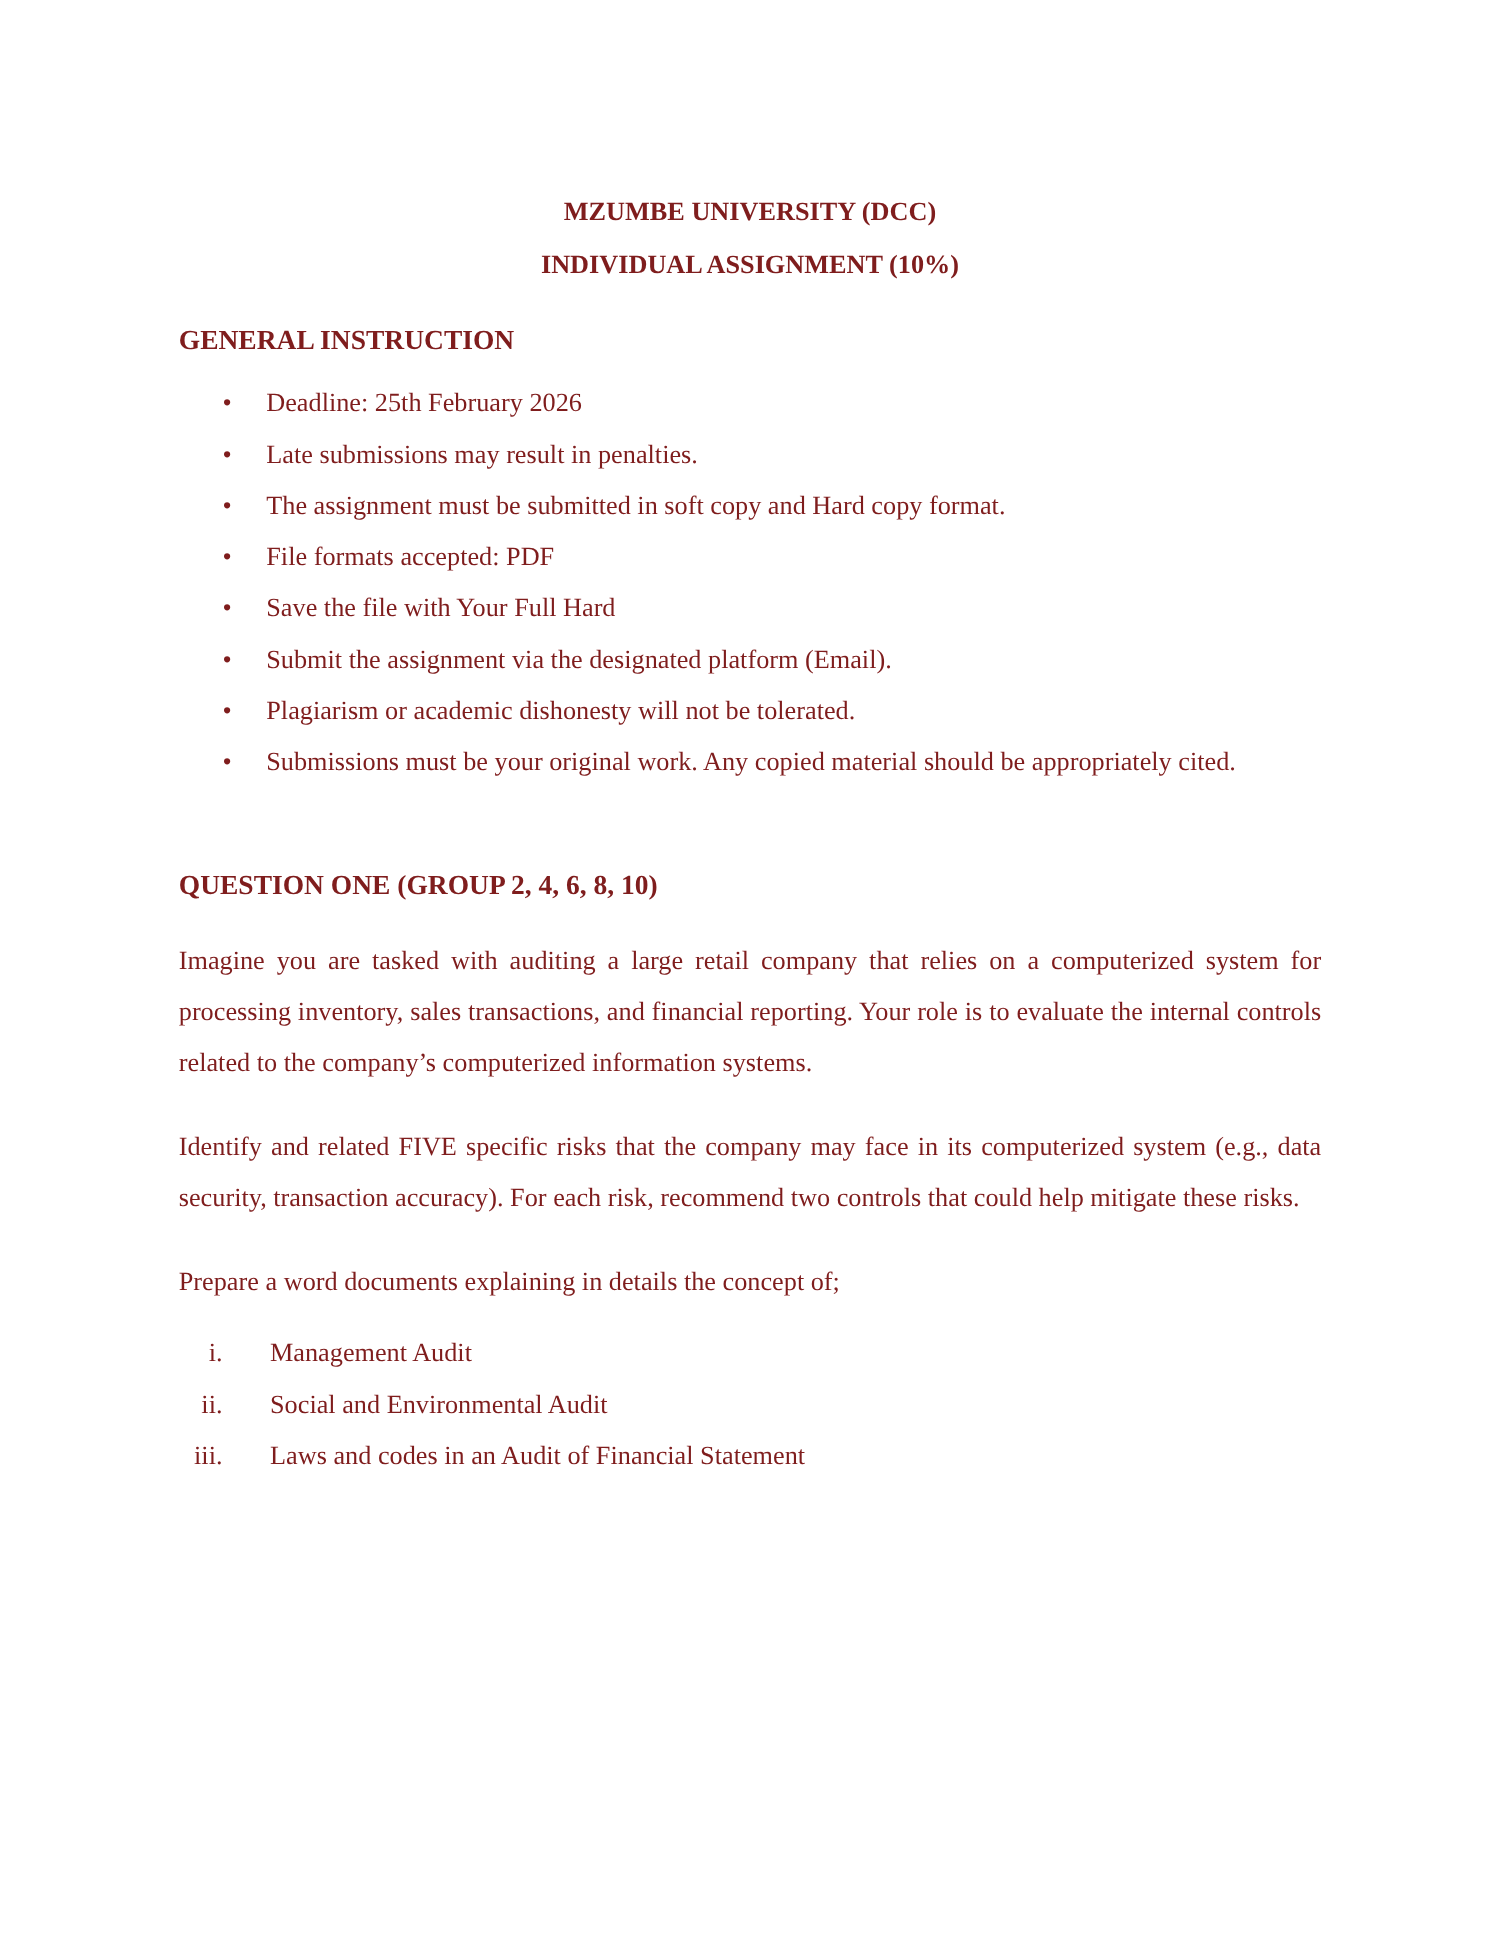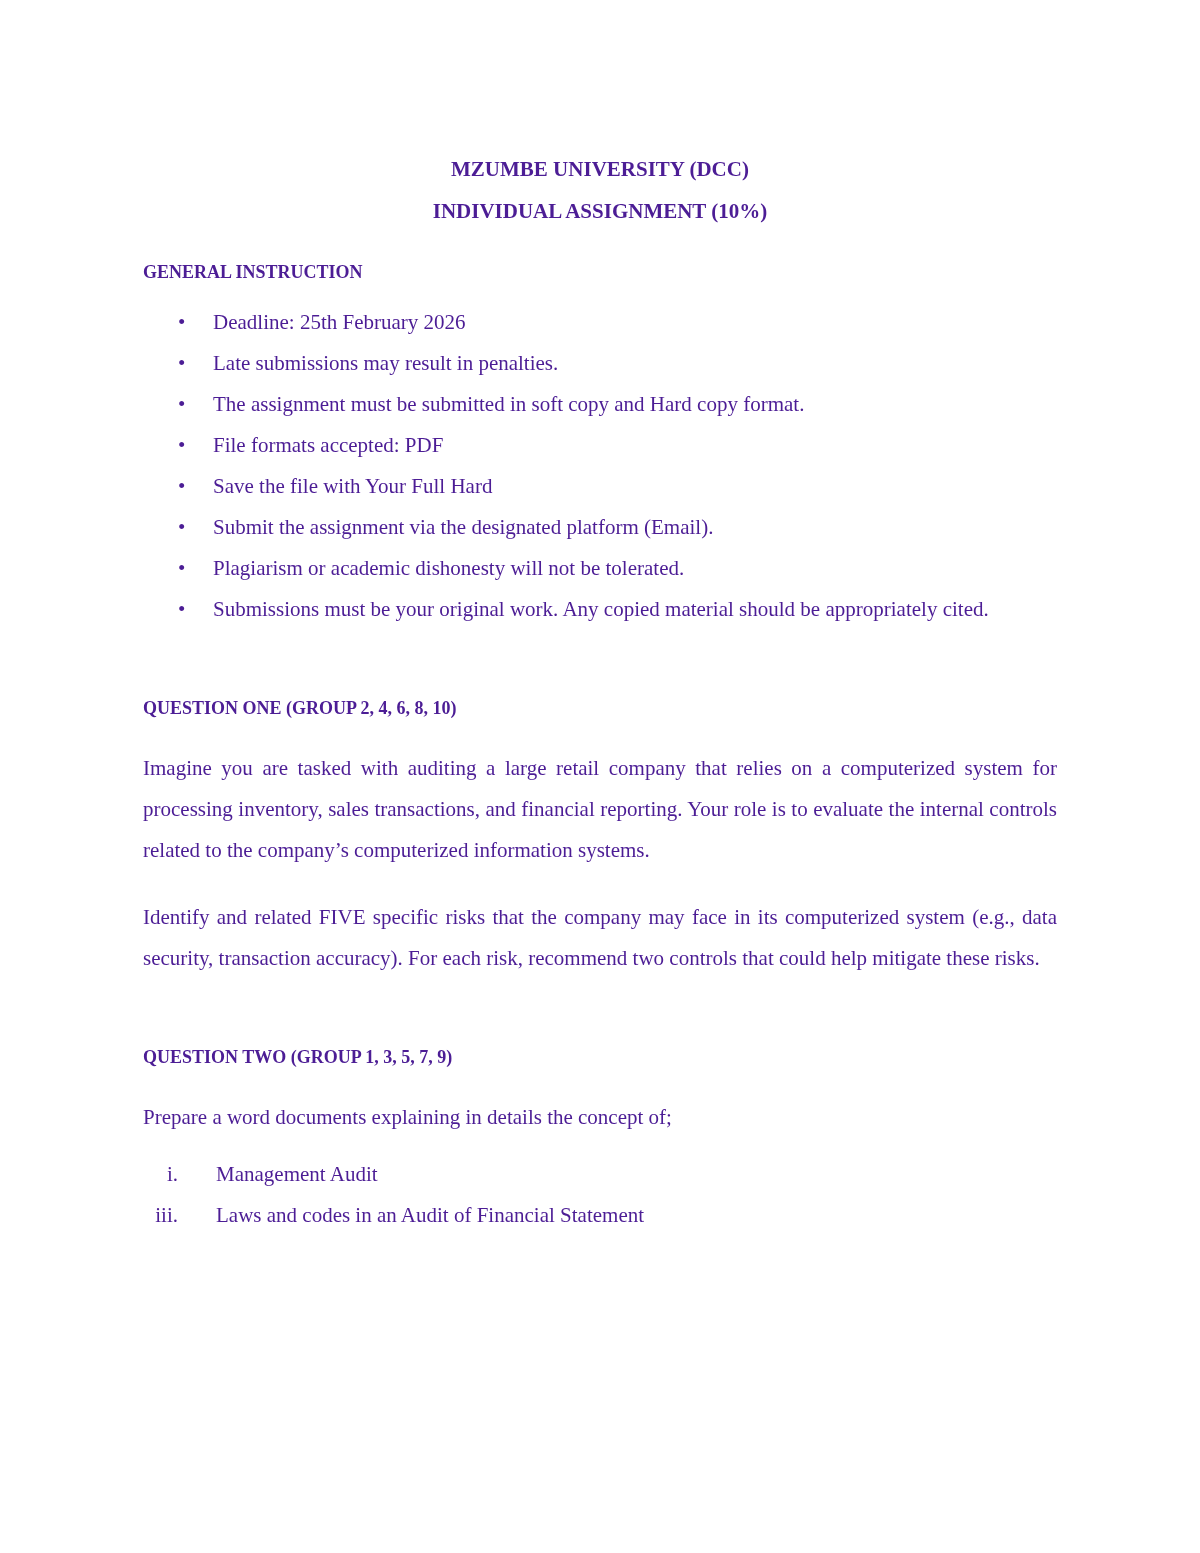"MZUMBE UNIVERSITY (DCC)" .doc-page { color: #4c1d95 -> #7f1d1d }
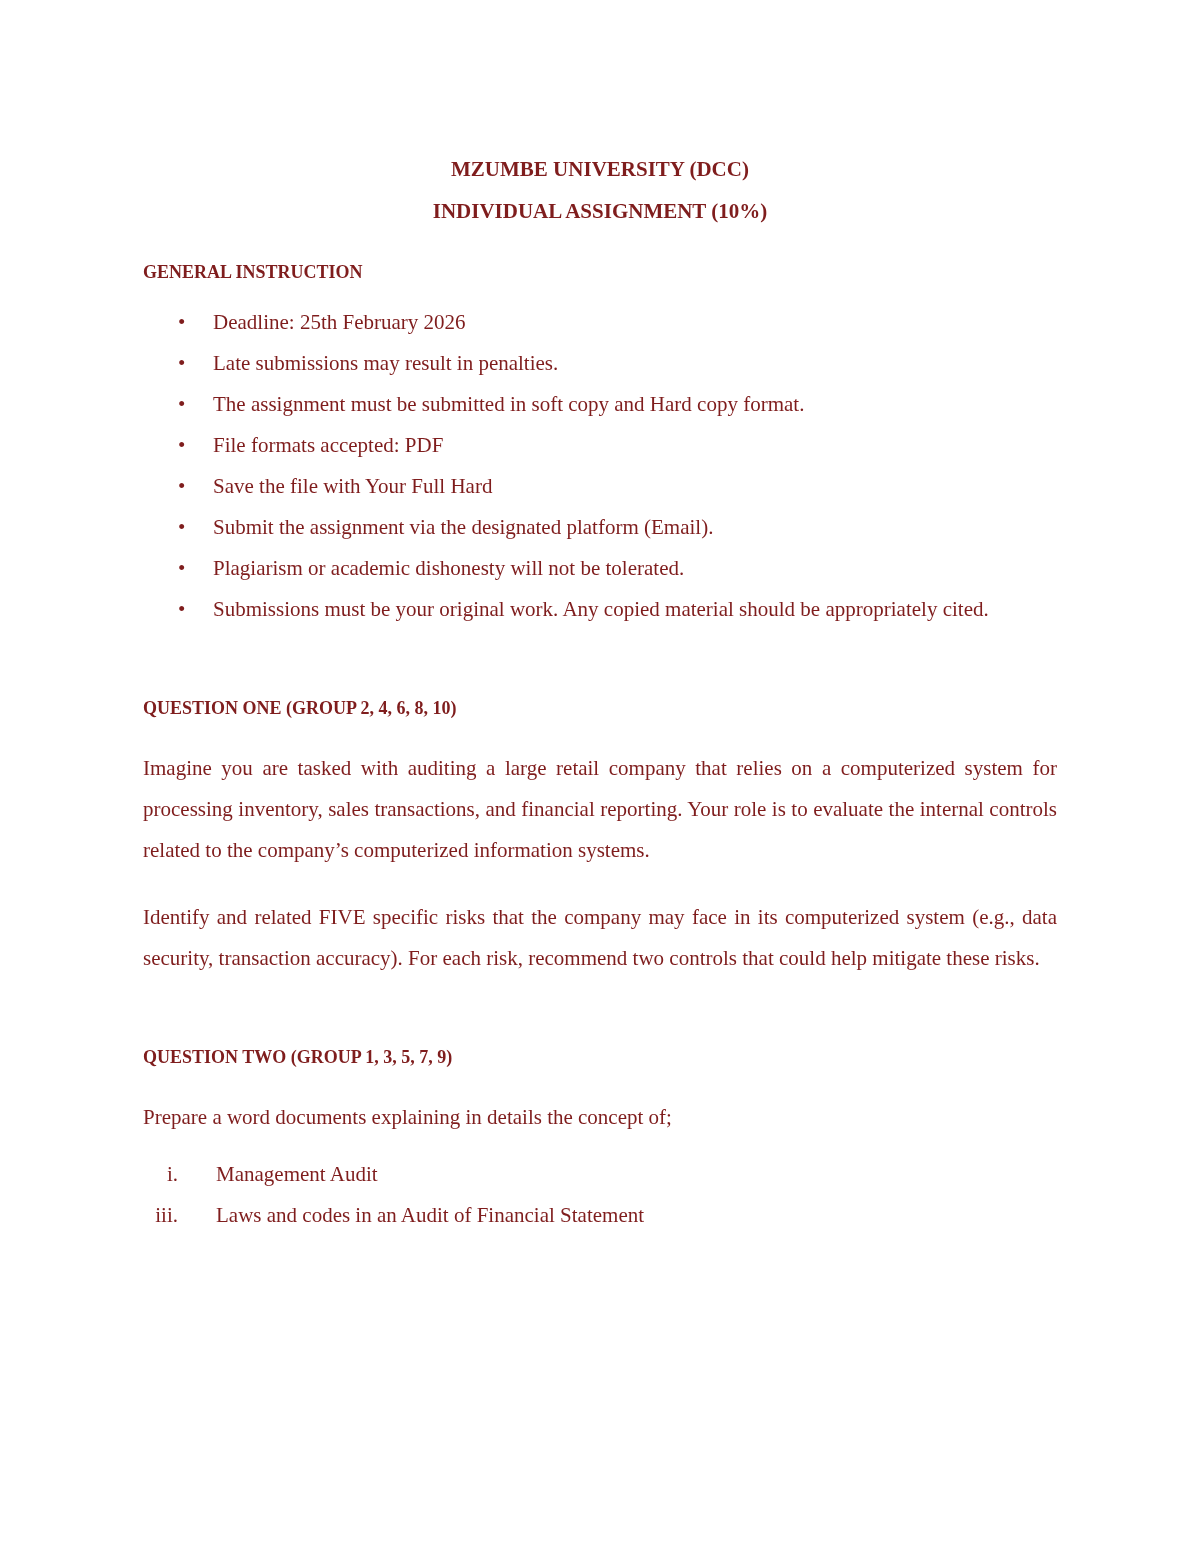"GENERAL INSTRUCTION" .section-heading { font-size: 18px -> 22px }
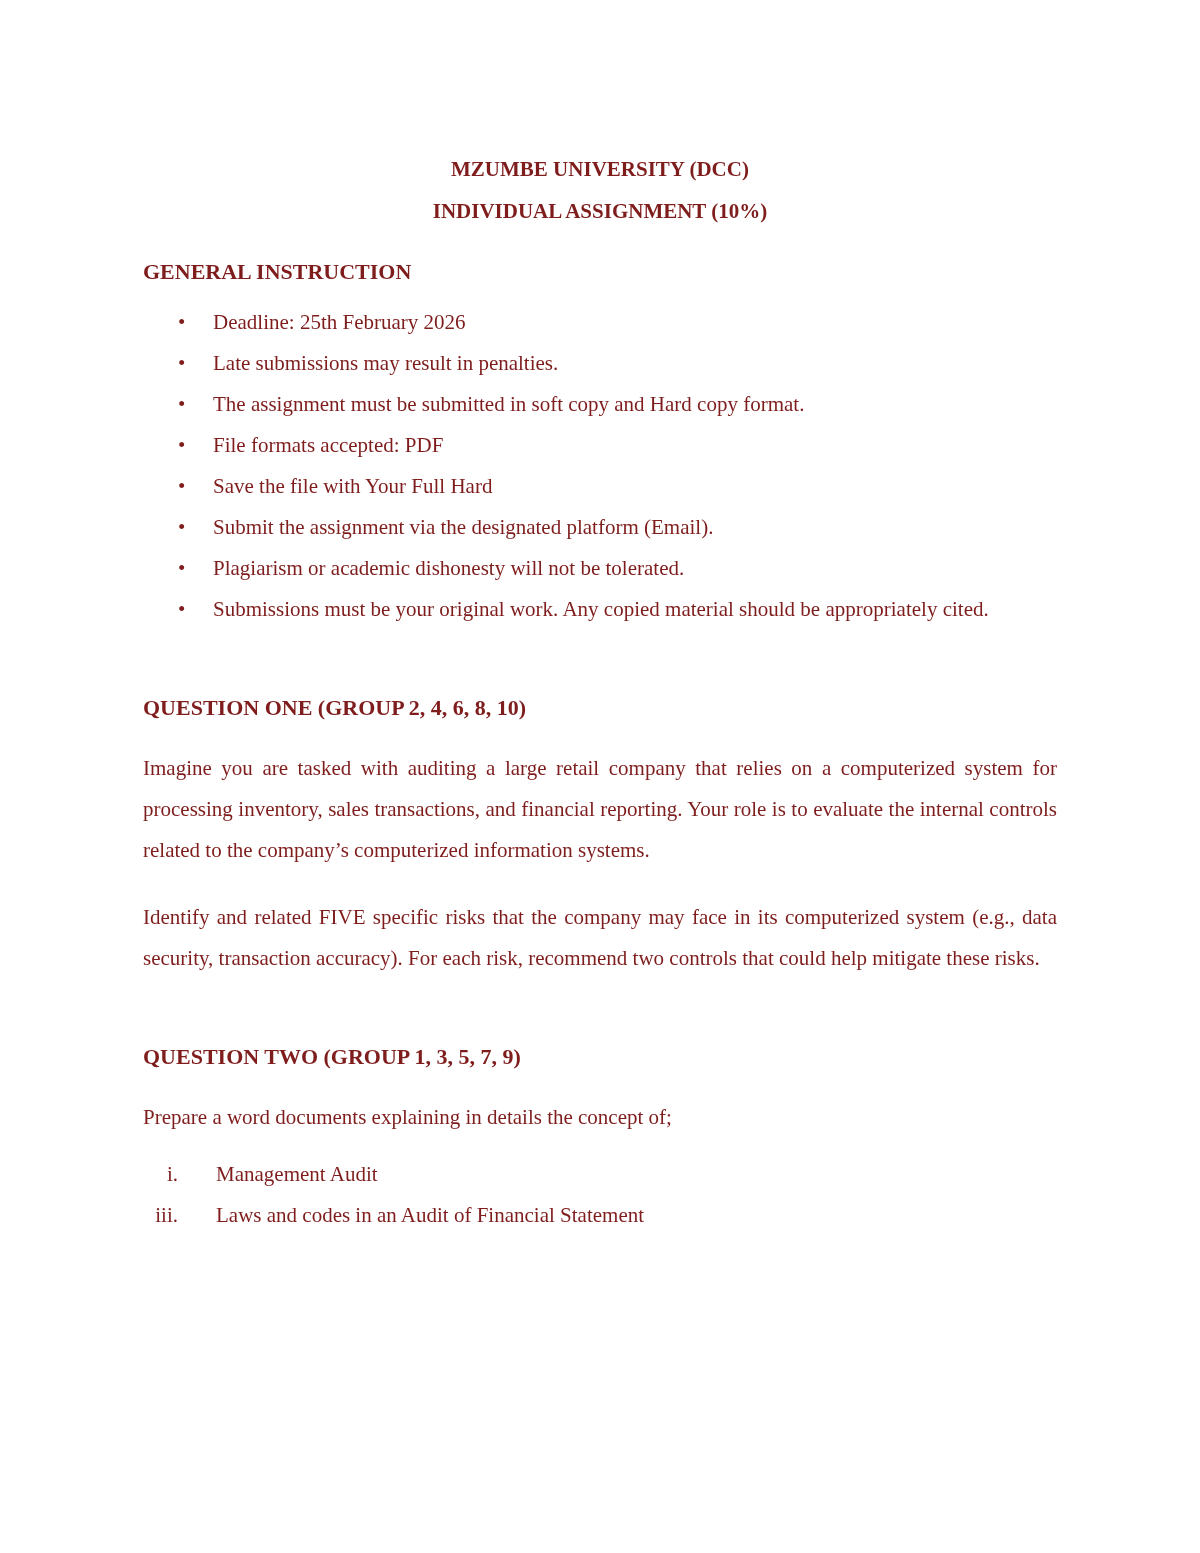"QUESTION TWO (GROUP 1, 3," h2.section-heading { html: <h2>QUESTION TWO (GROUP 1, 3, 5, 7, 9)</h2> -> none }
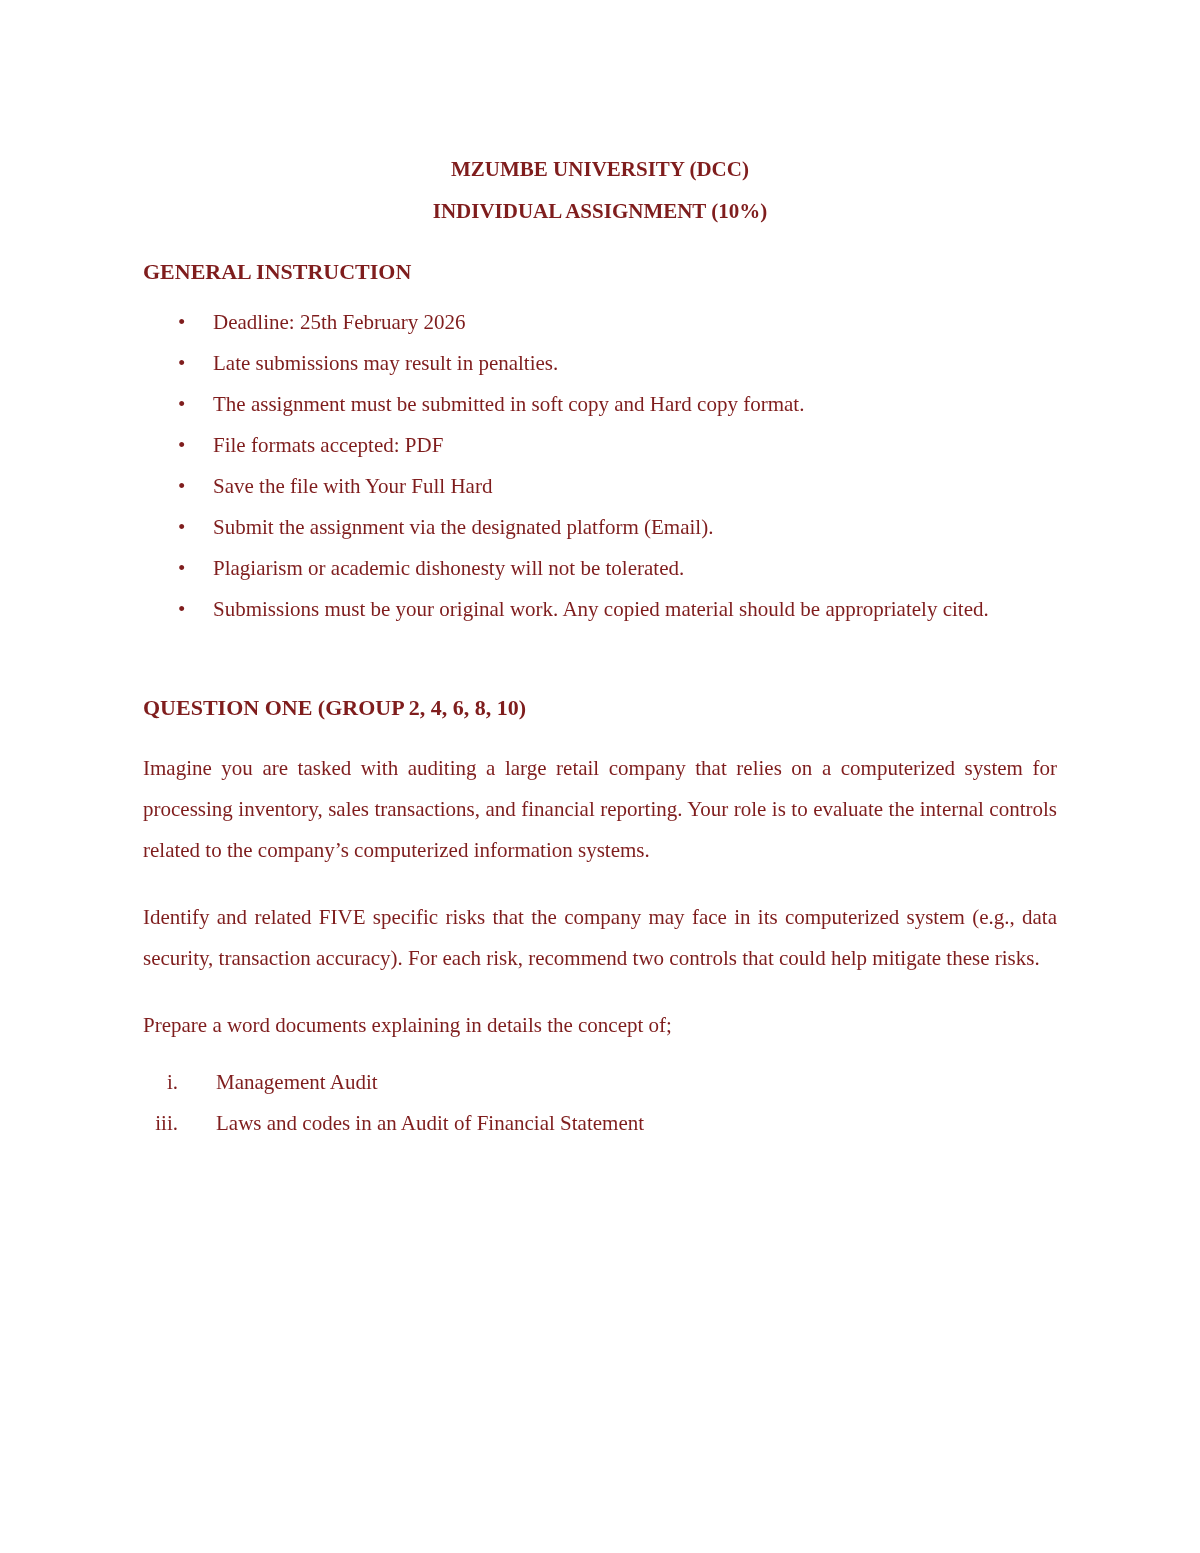"ii." li.roman-item { html: none -> <li> <span>ii.</span> <span>Social and Environmental Audit</span> </li> }
